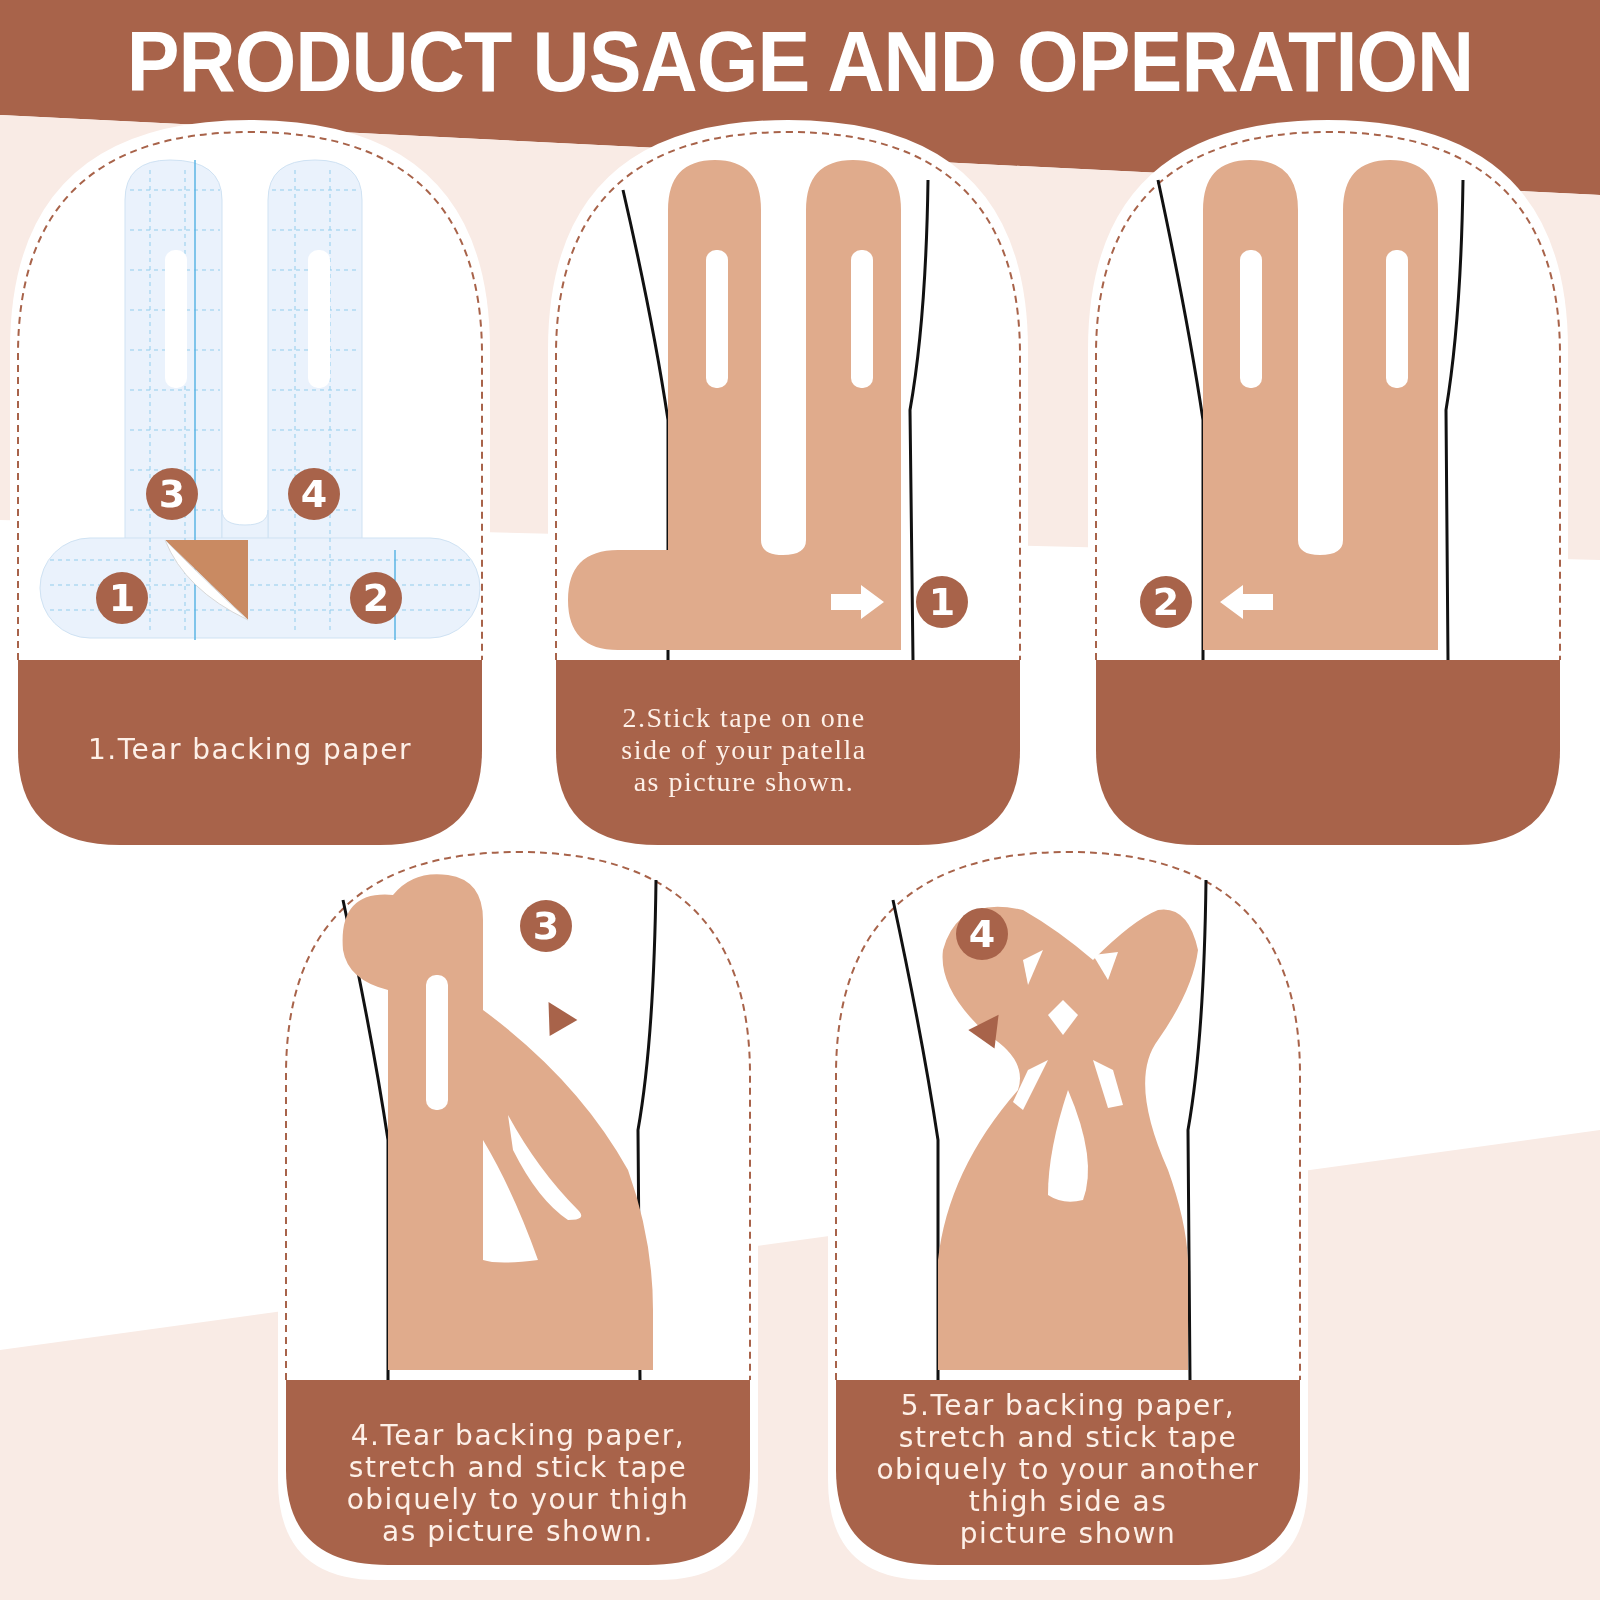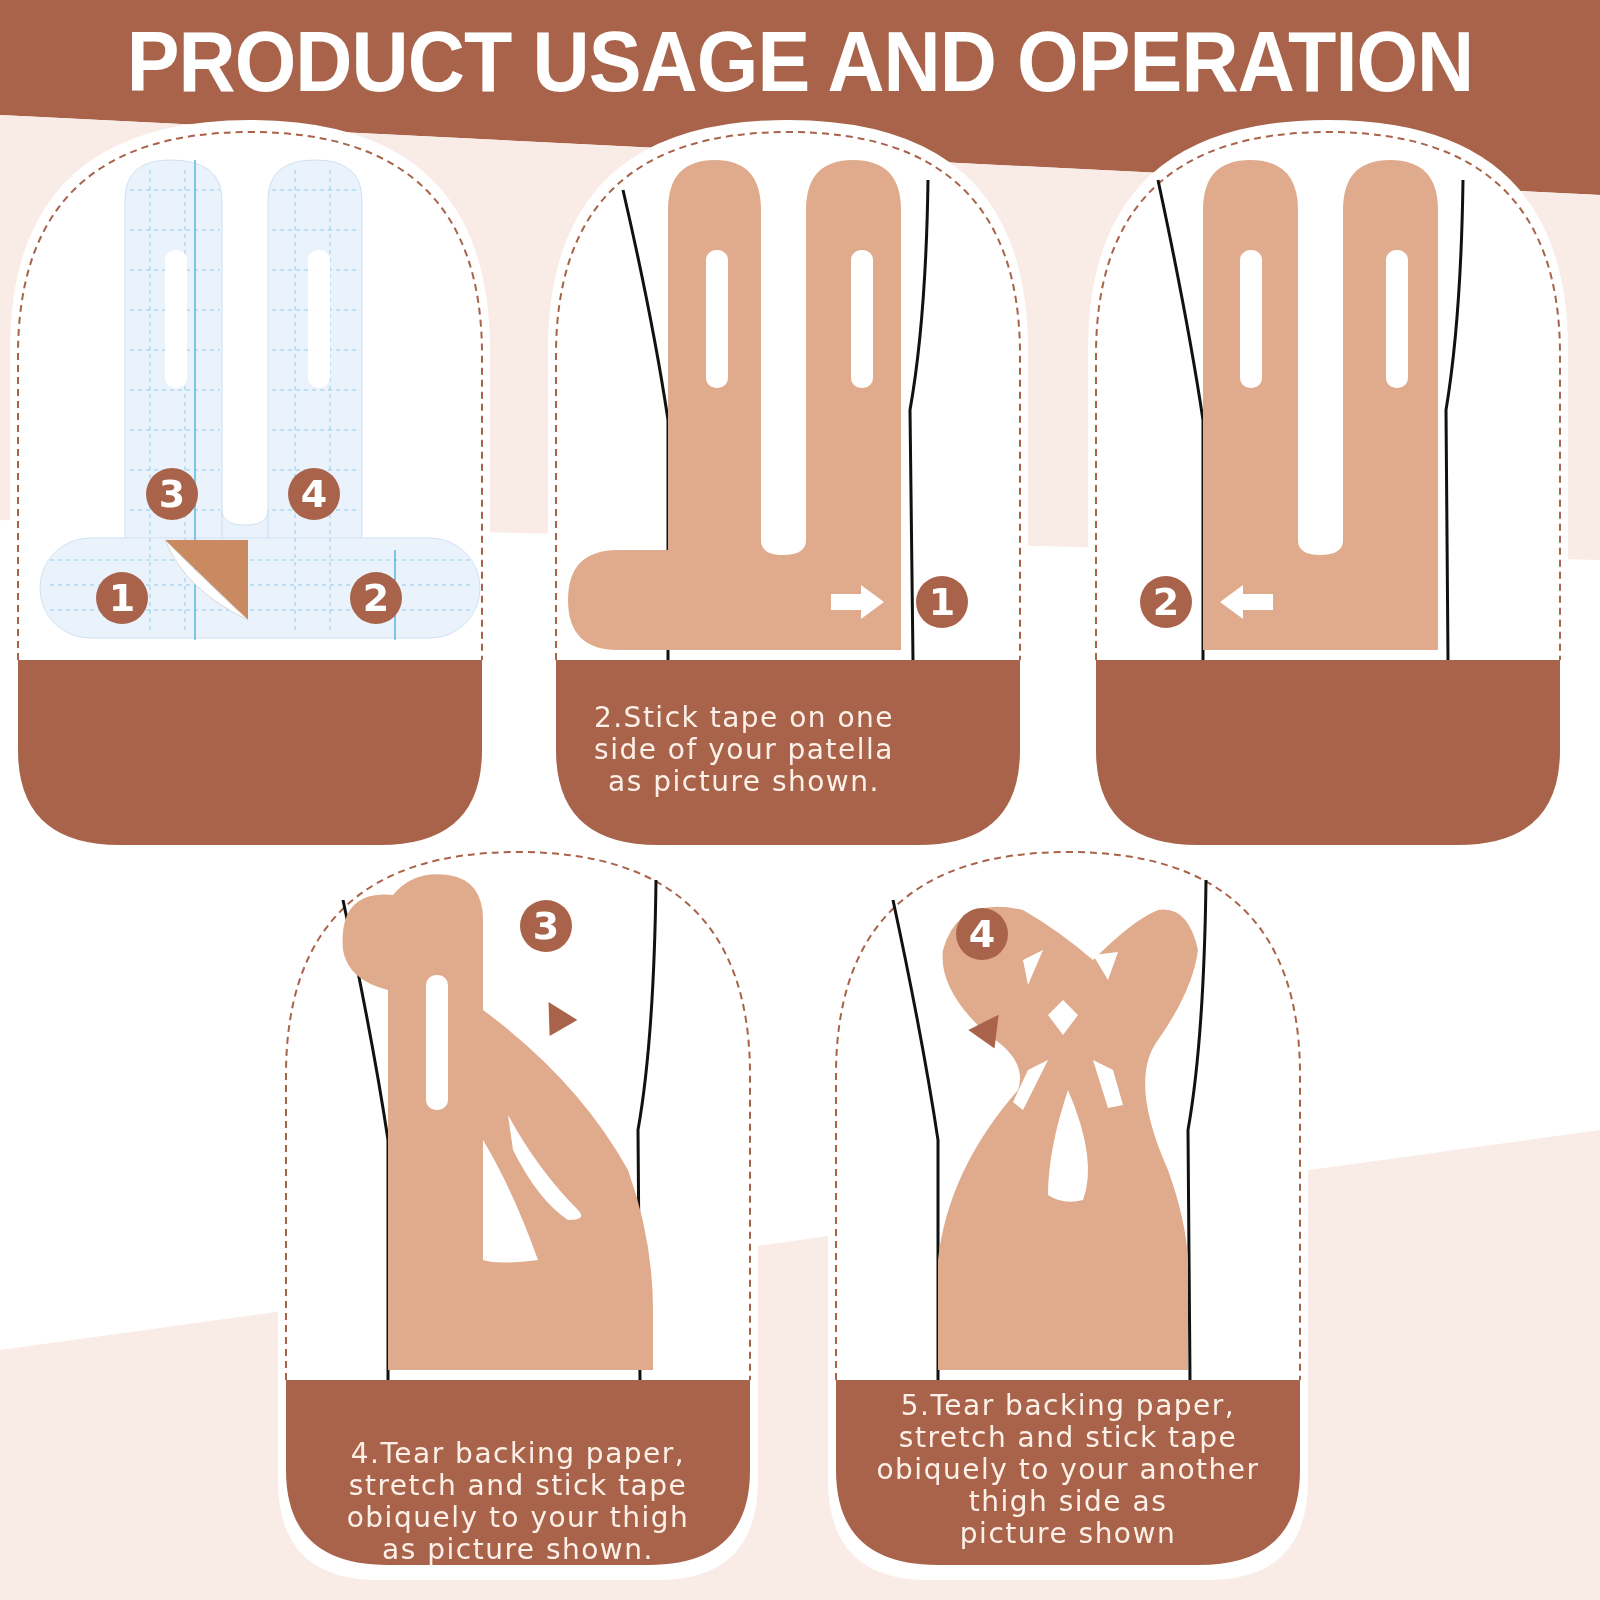"2.Stick tape on one" div.cap { font-family: none -> Liberation Serif, serif }
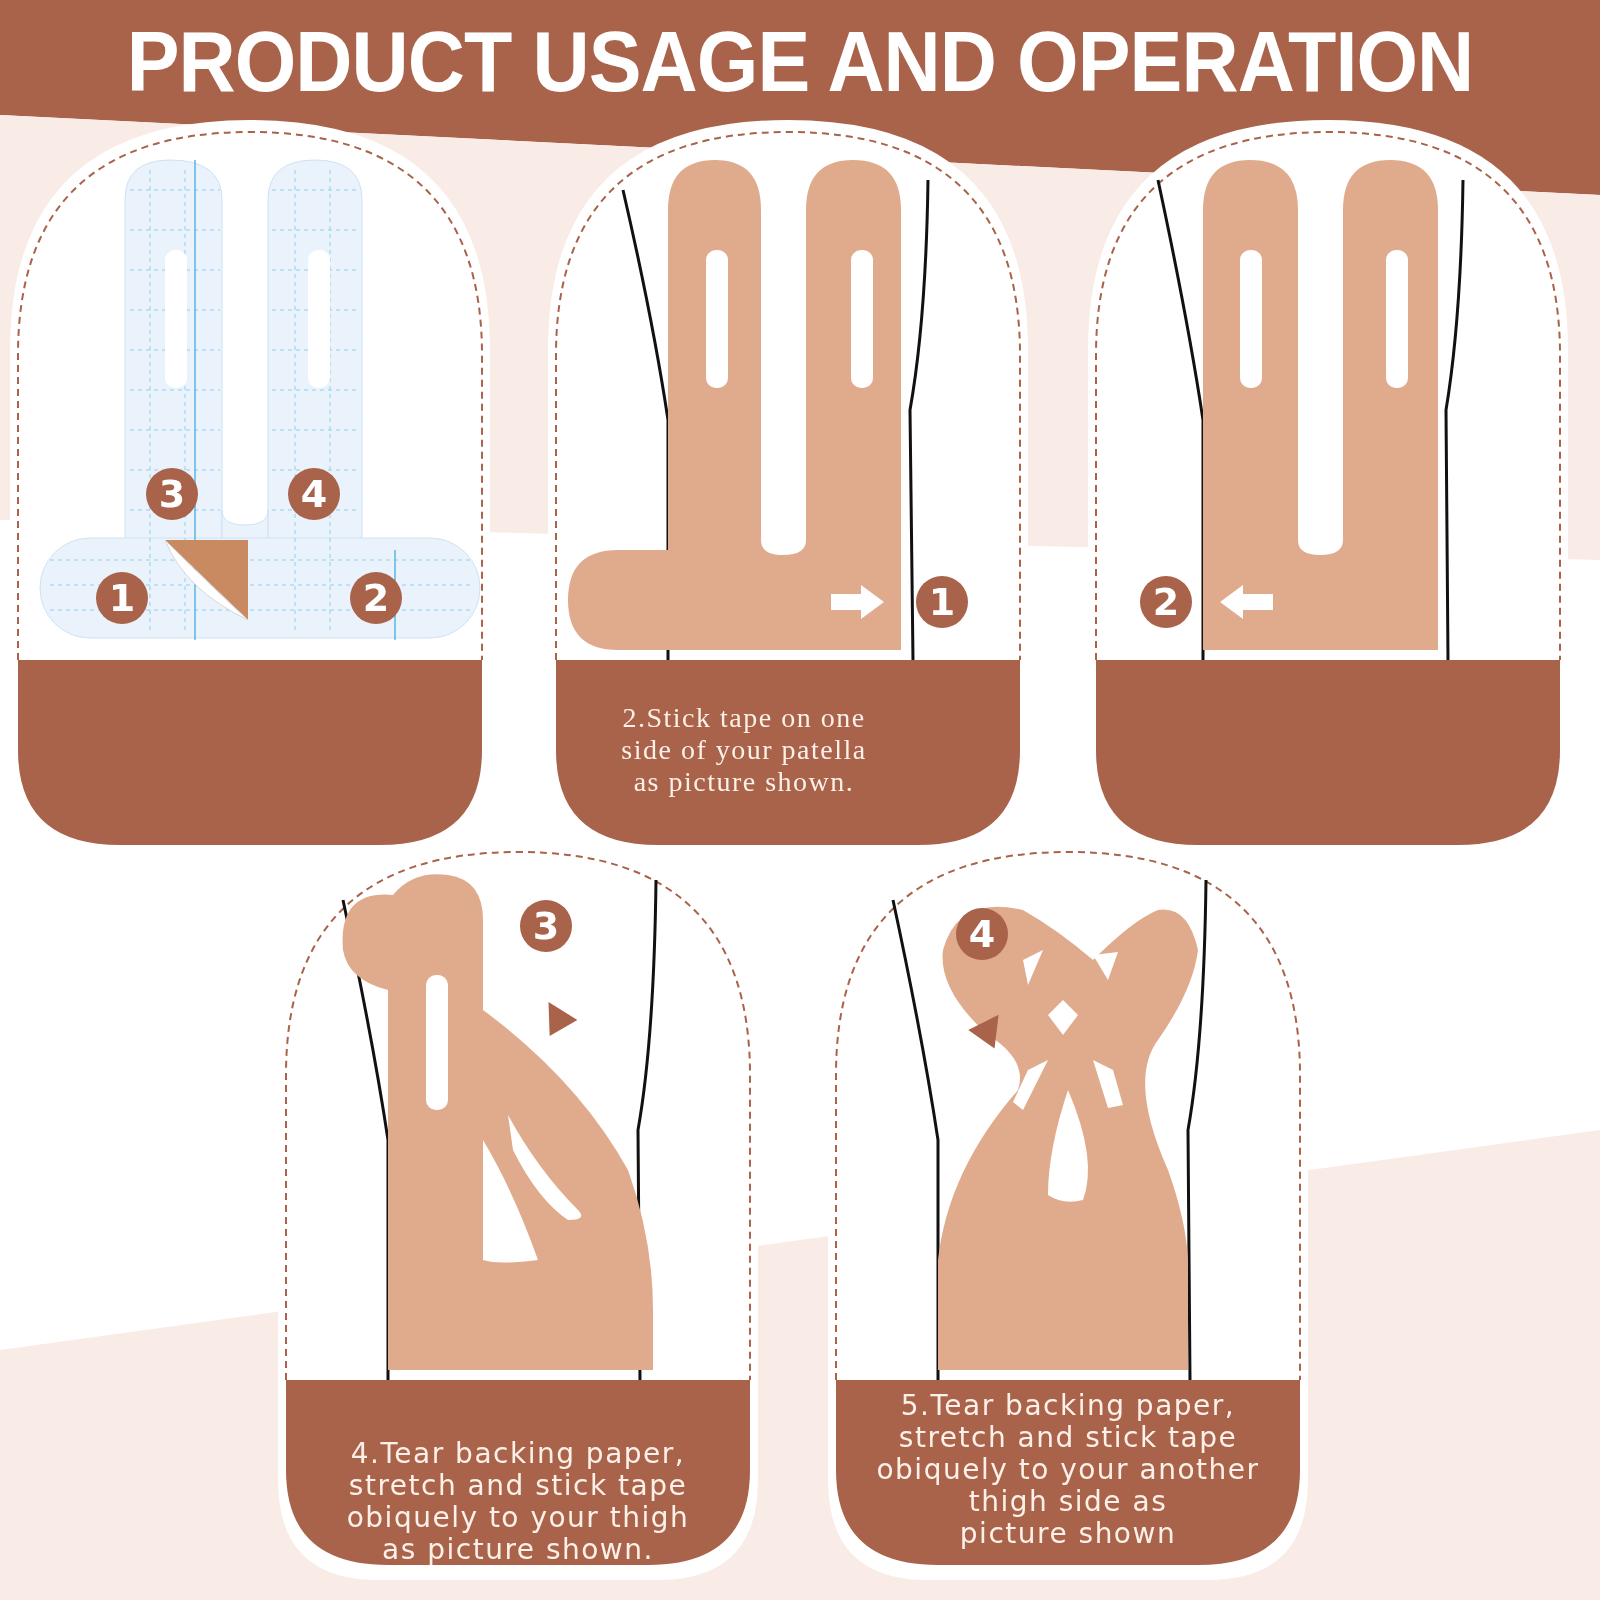"1.Tear backing paper" div.cap { html: none -> <div>1.Tear backing paper</div> }
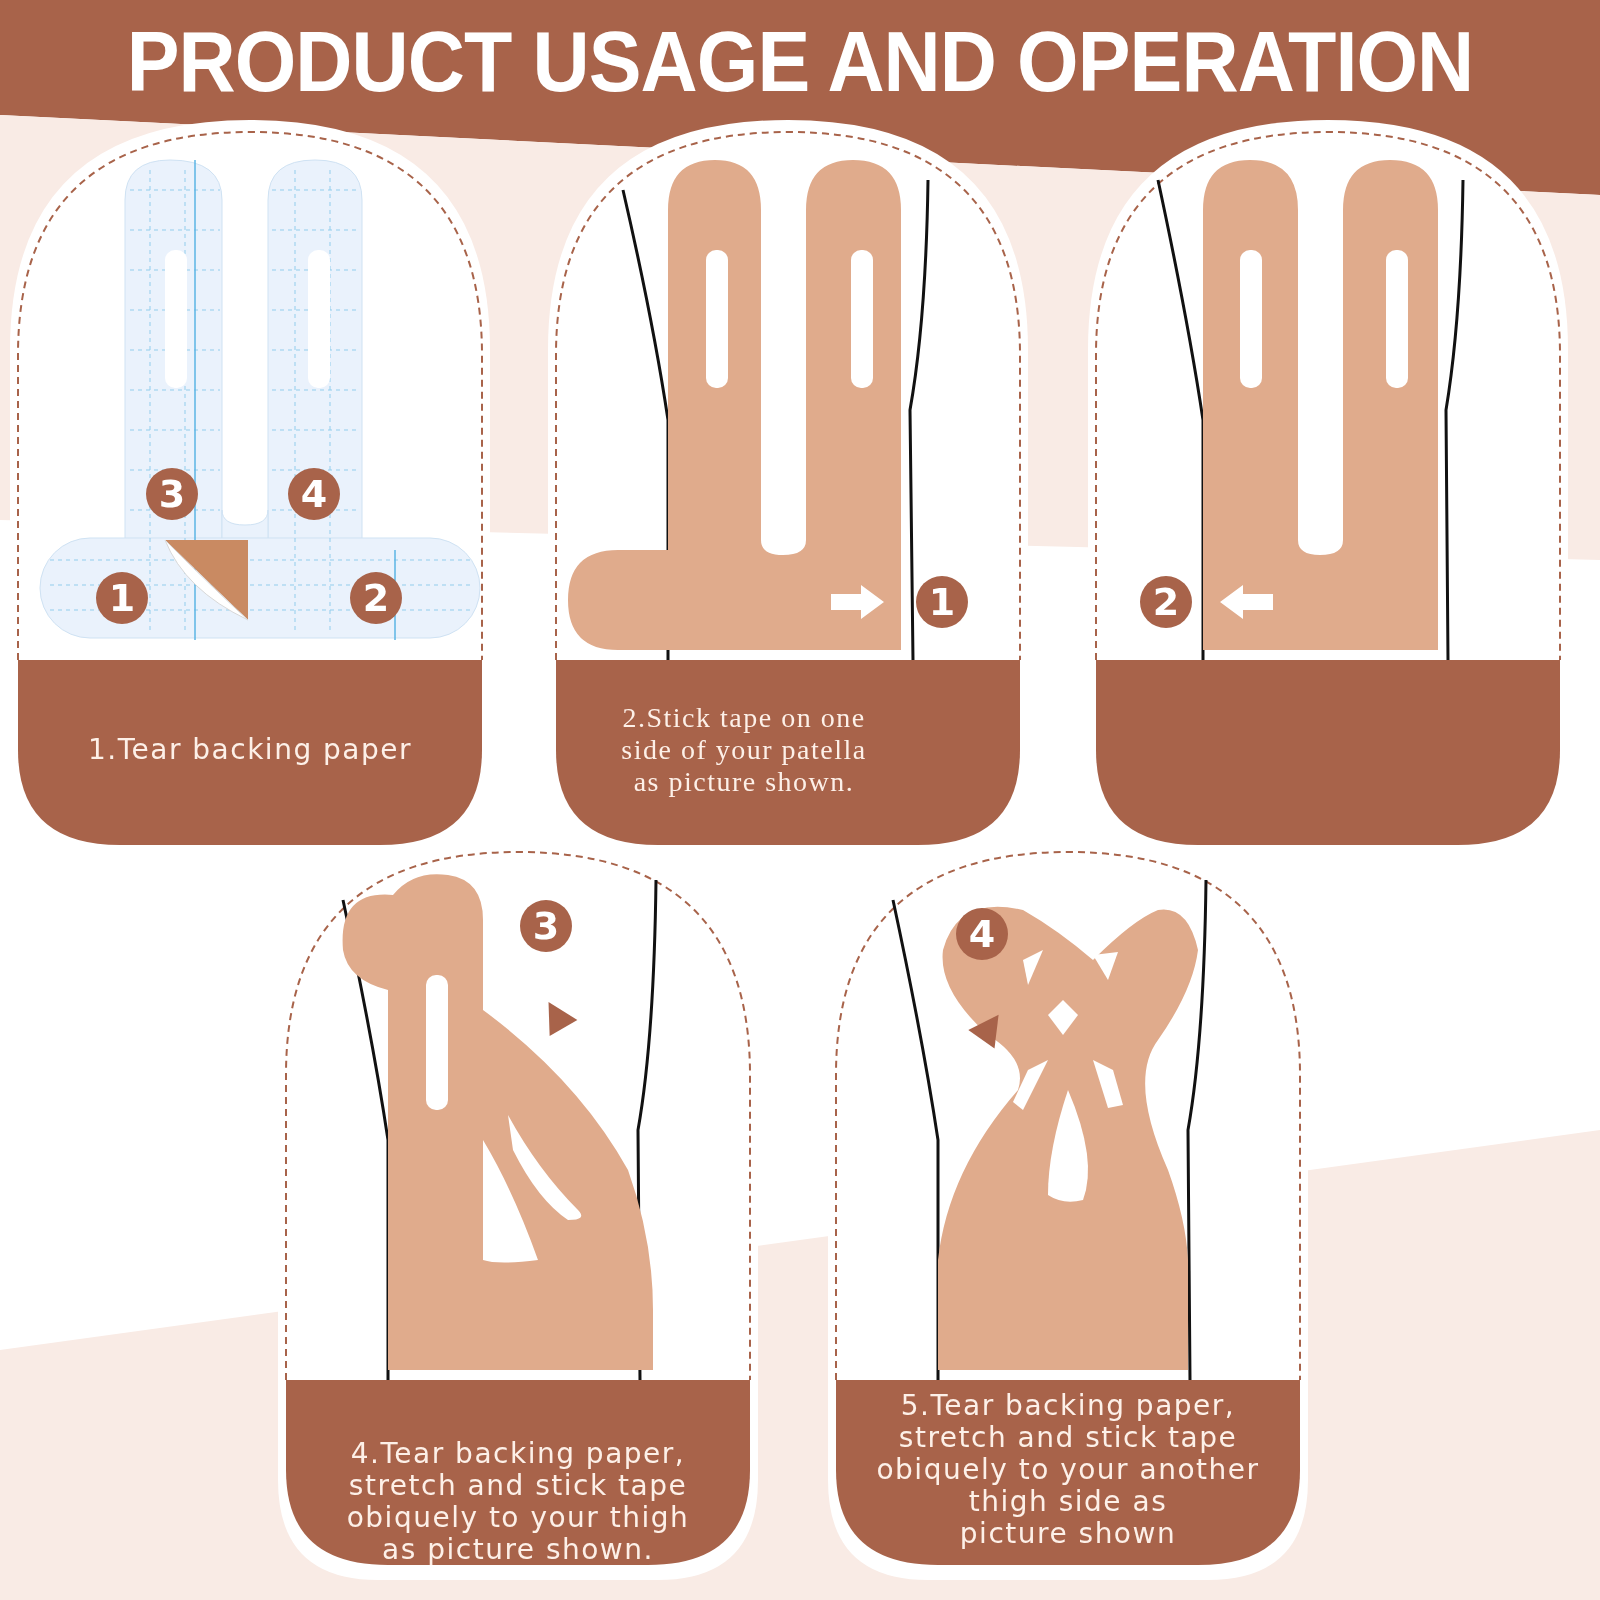"4.Tear backing paper," div.cap { top: 598px -> 580px }
